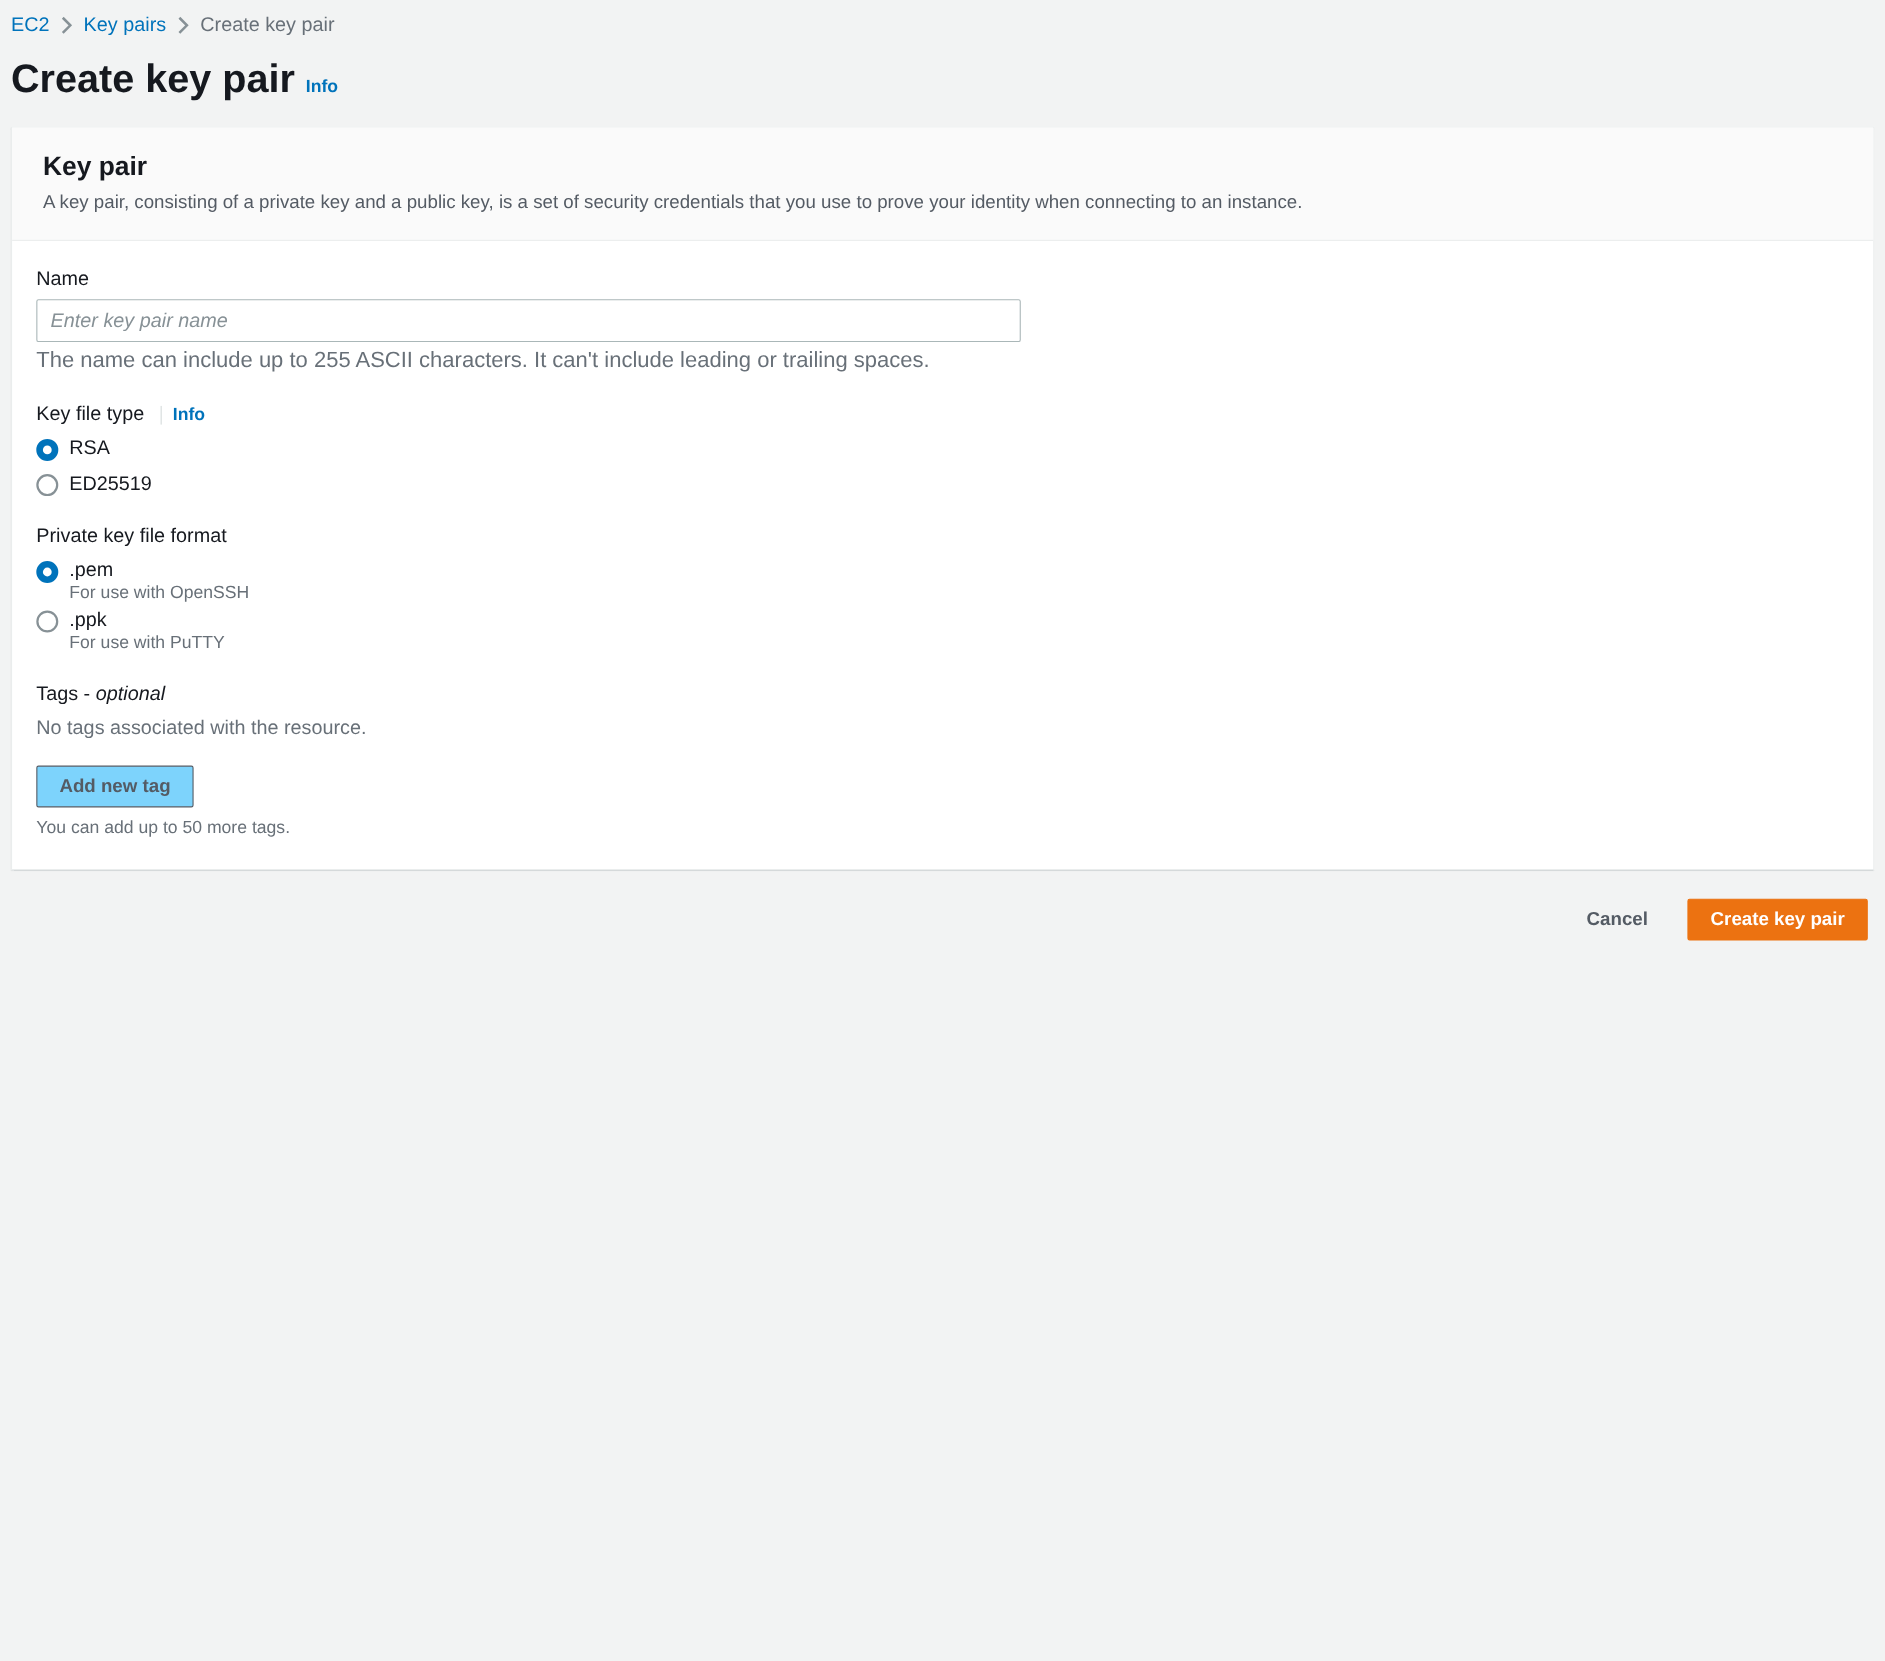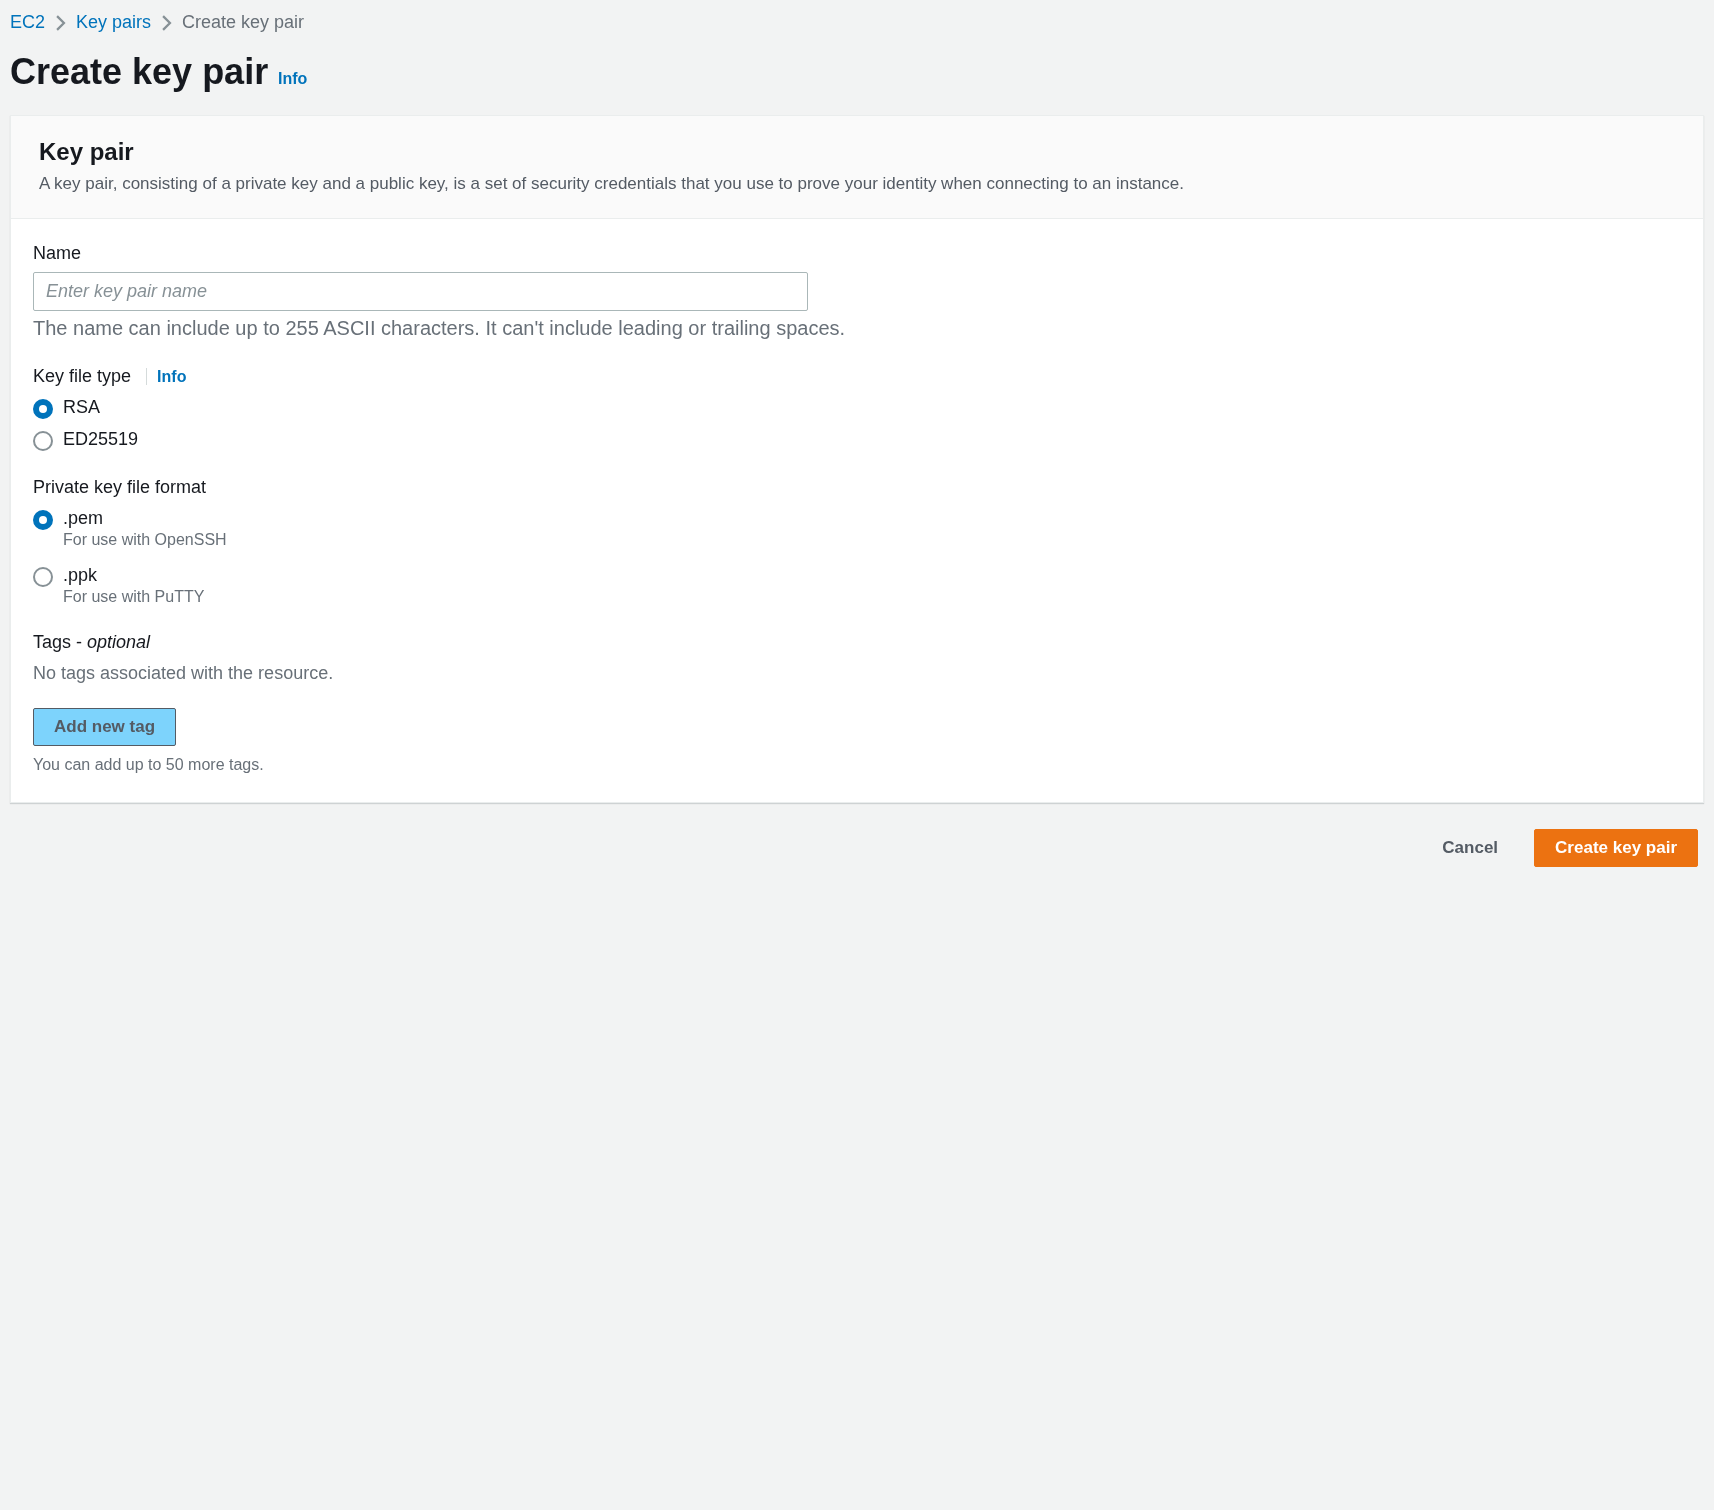"Enter key pair name" .text-input { width: 775px -> 895px }
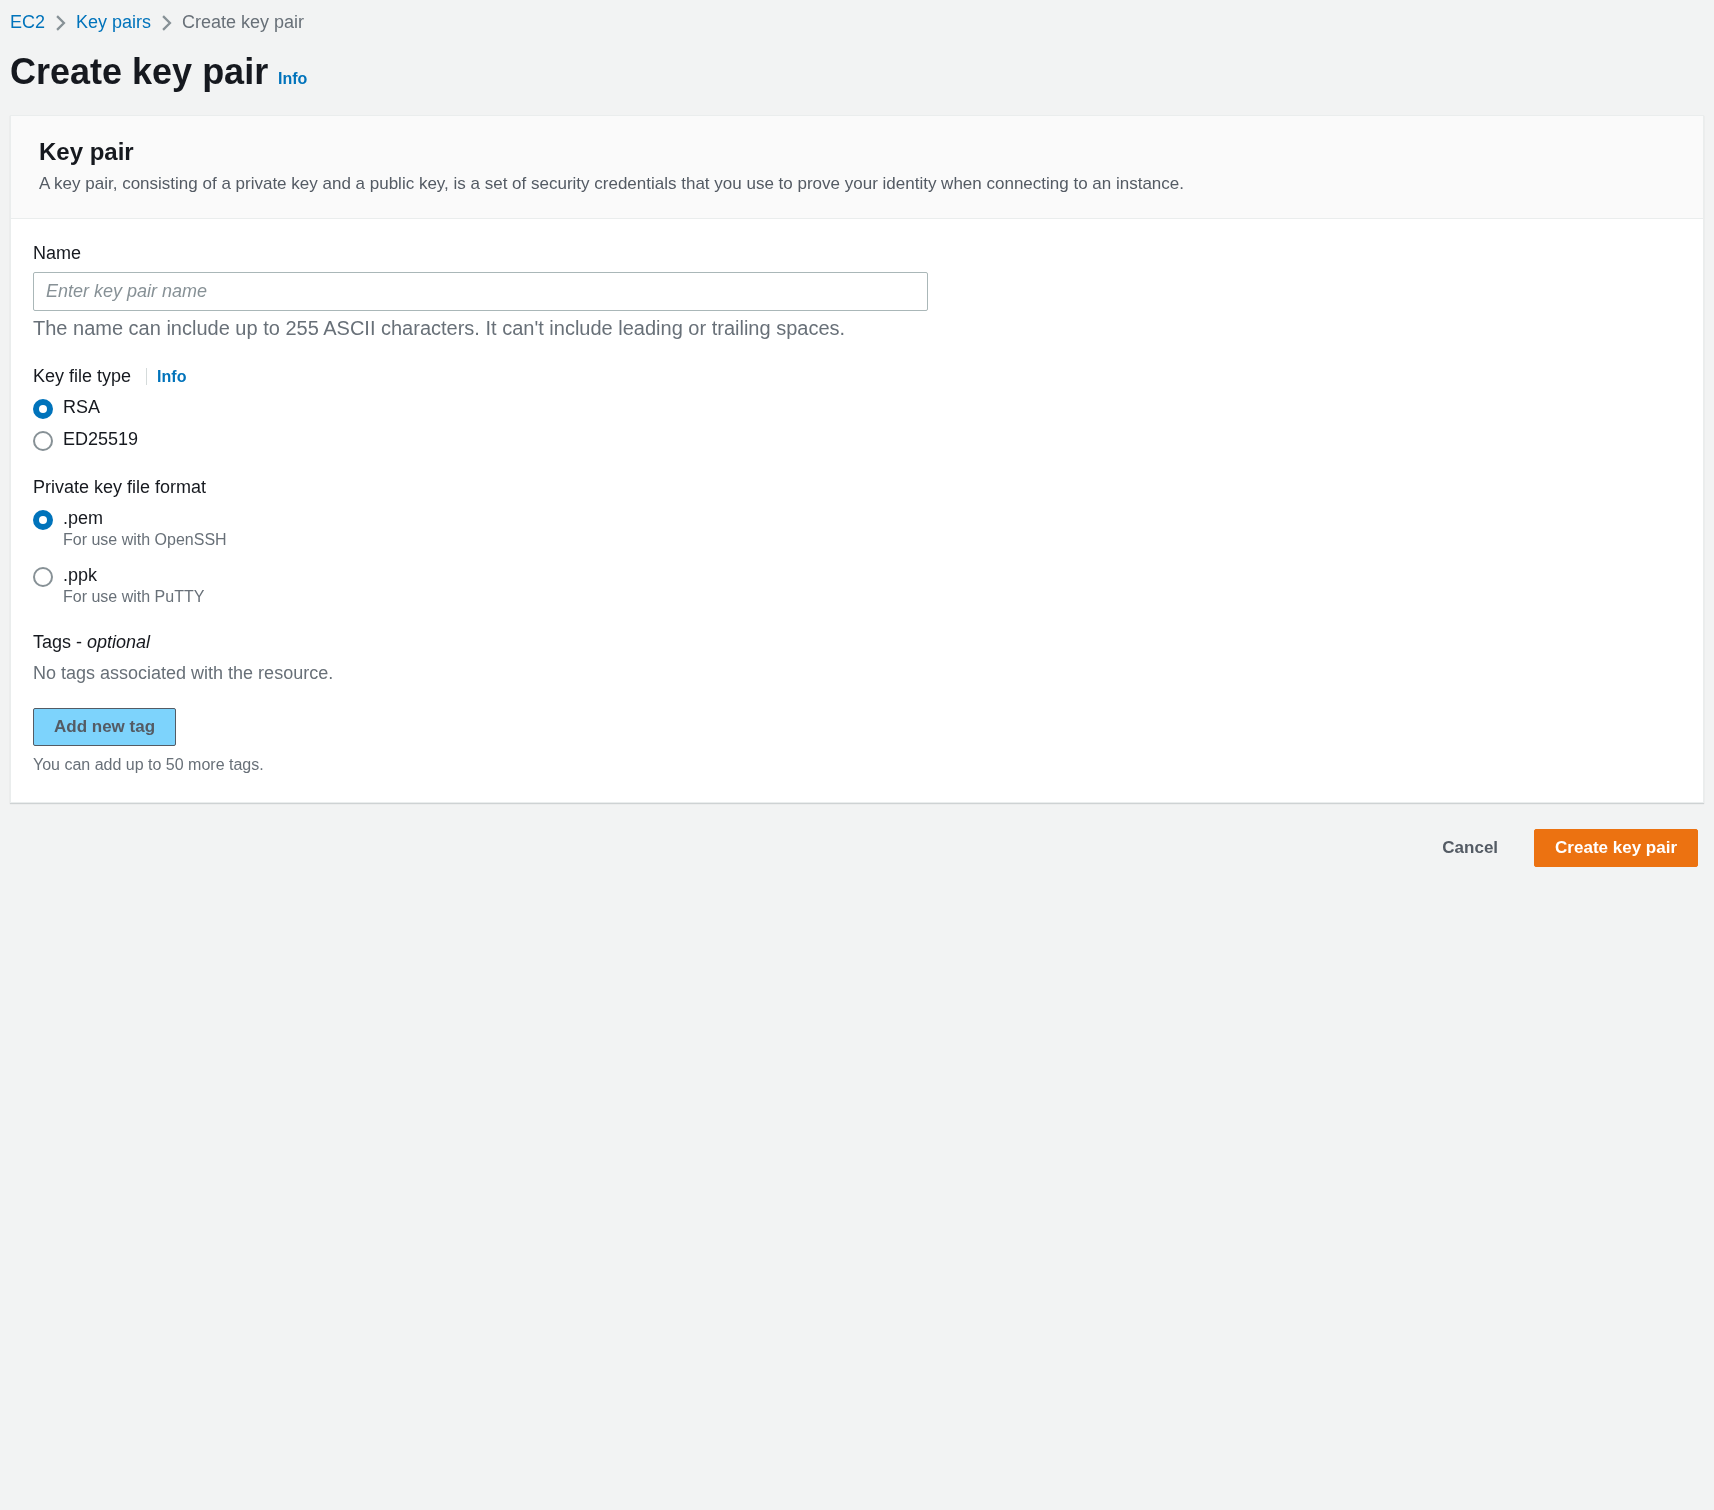".ppk" div.radio-row { margin-top: 16px -> 4px }
